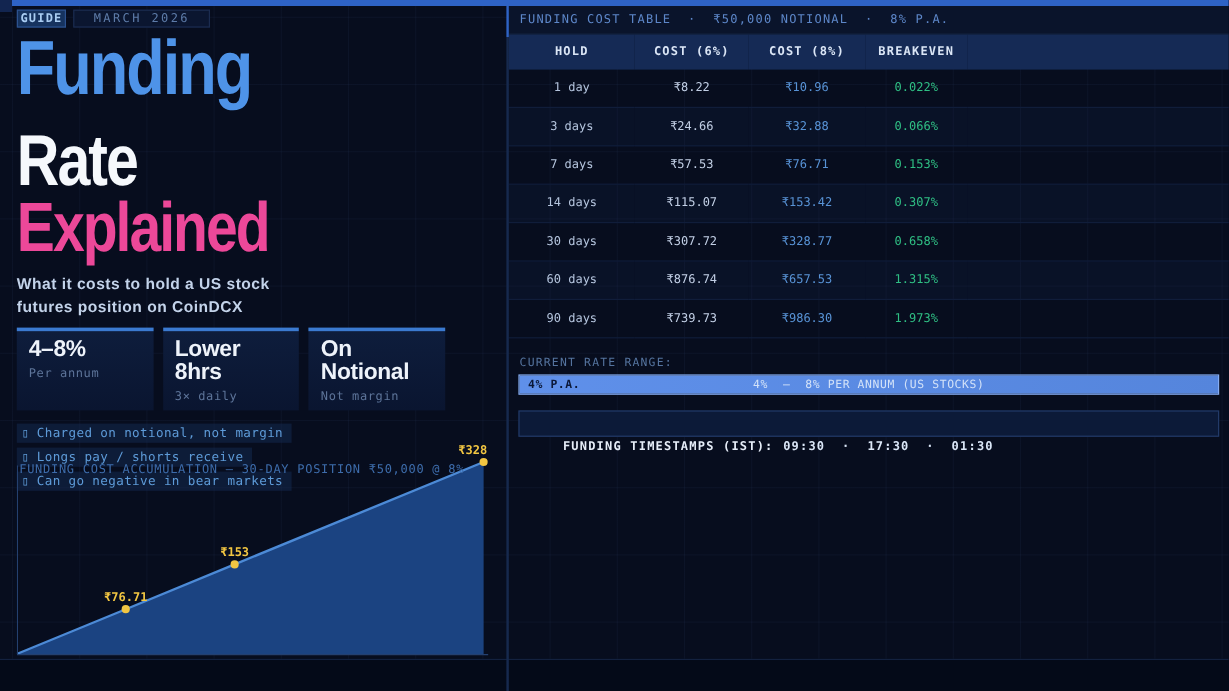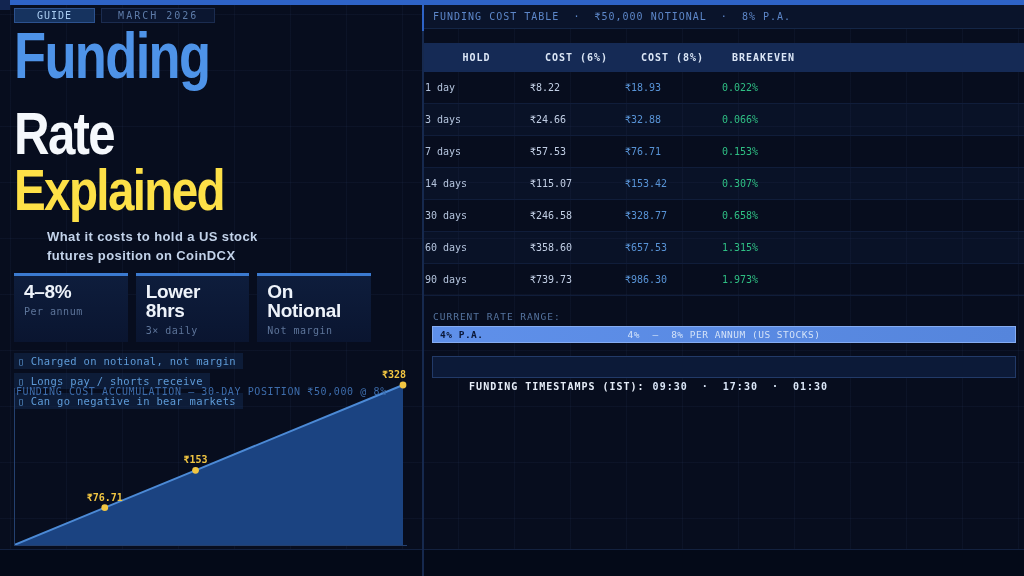"GUIDE" .badge { font-weight: normal -> bold; padding: 1px 22px -> 1px 2px }
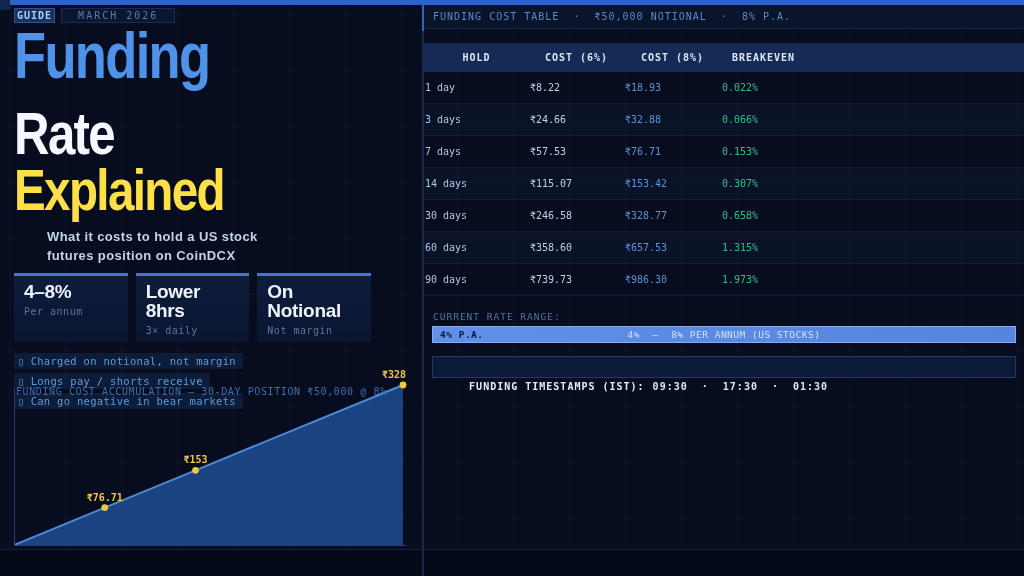"HOLD" table.fct { margin-top: 14px -> 0 }
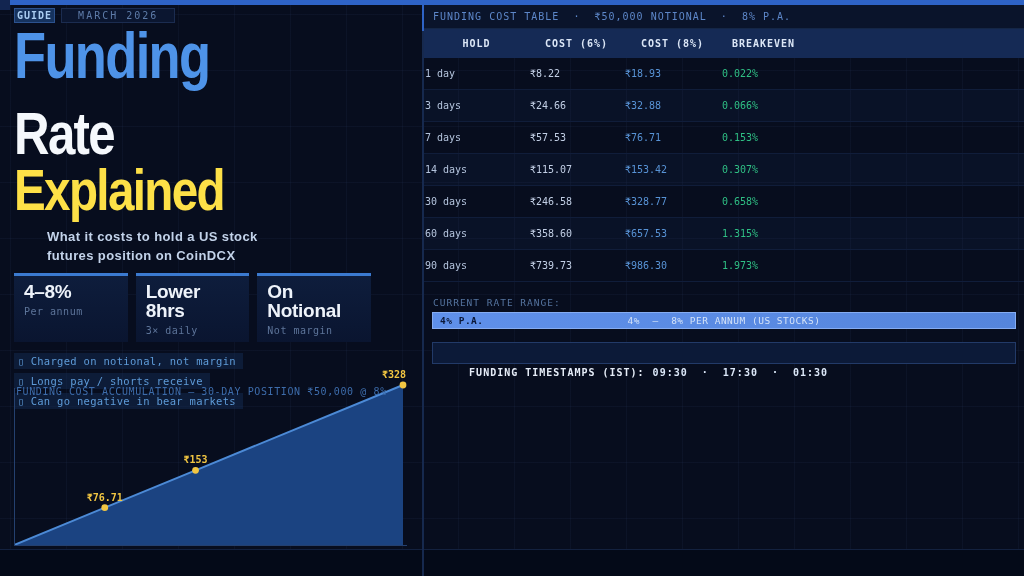"1 day" table.fct td { text-align: none -> center }
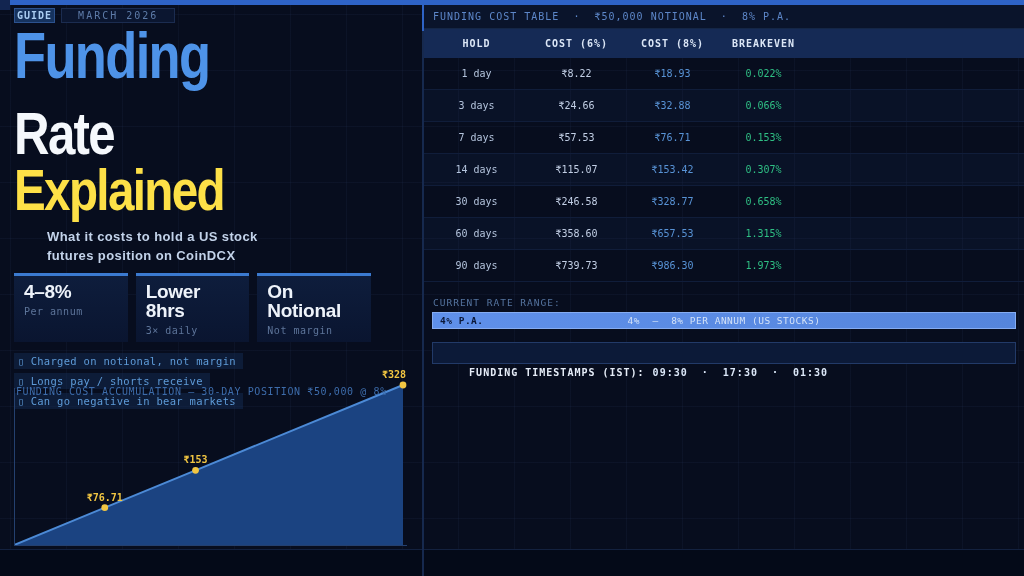"₹18.93" td.col2 { text: 18.93 -> 10.96 }
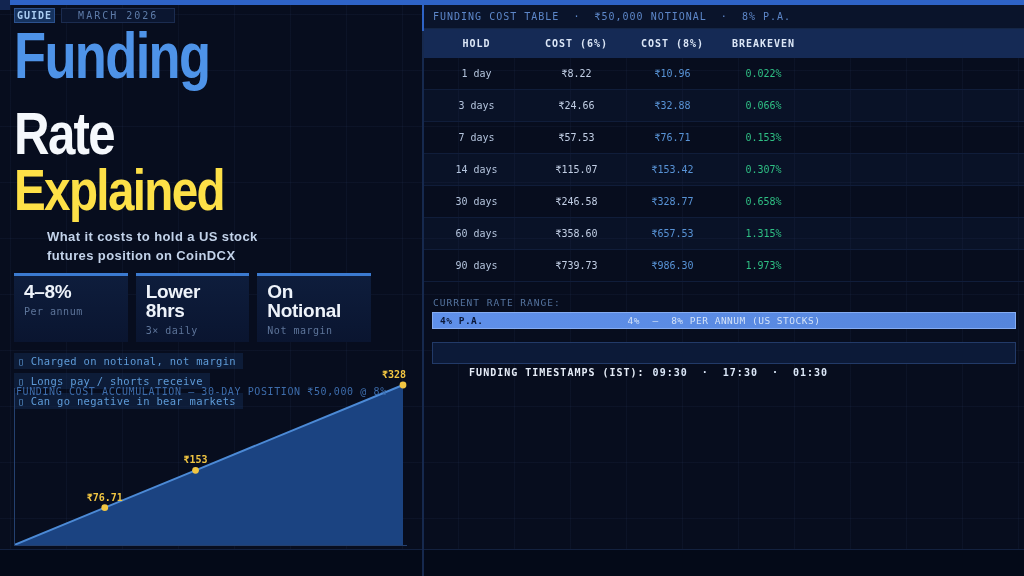"Explained" .t3 { color: #fde047 -> #ec4899 }
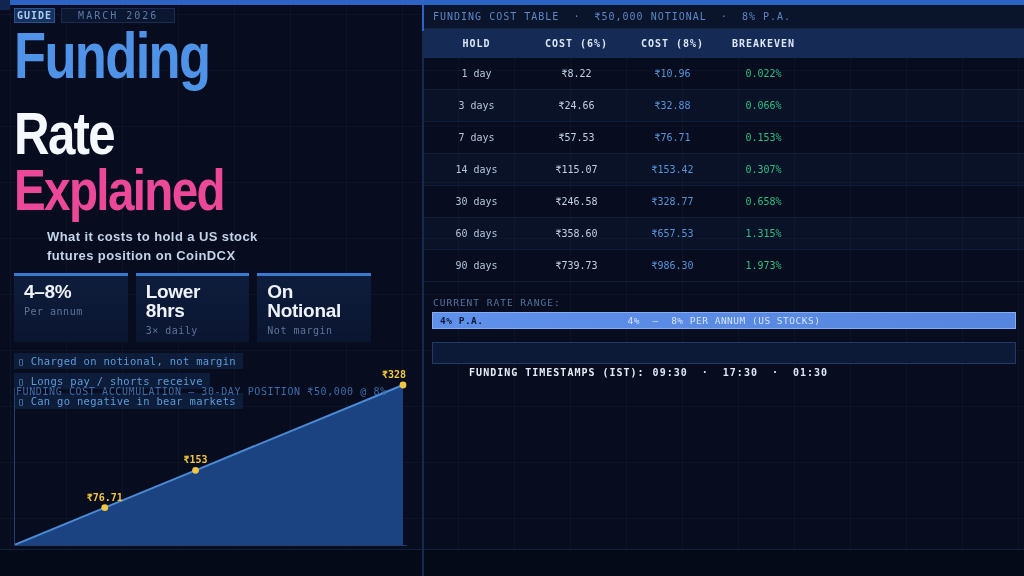"₹246.58" td.col1 { text: 246.58 -> 307.72 }
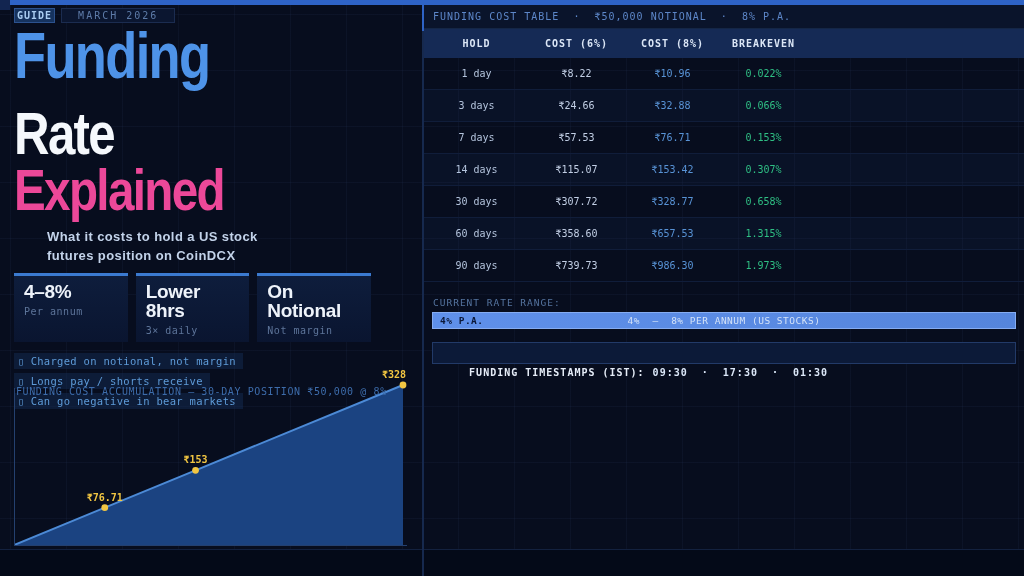"What it costs to hold" .subtitle { margin-left: 33px -> none }
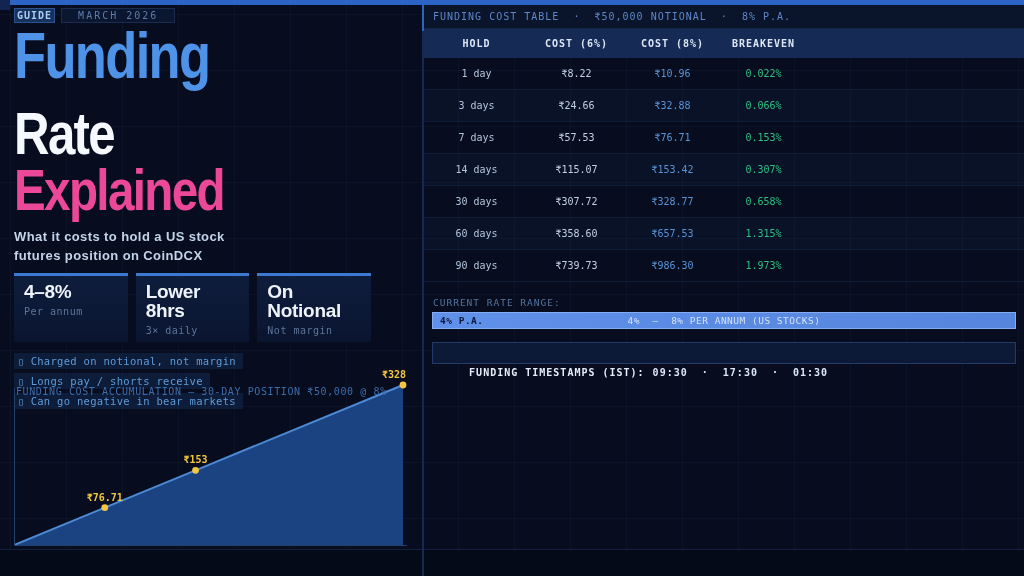"₹358.60" td.col1 { text: 358.60 -> 876.74 }
